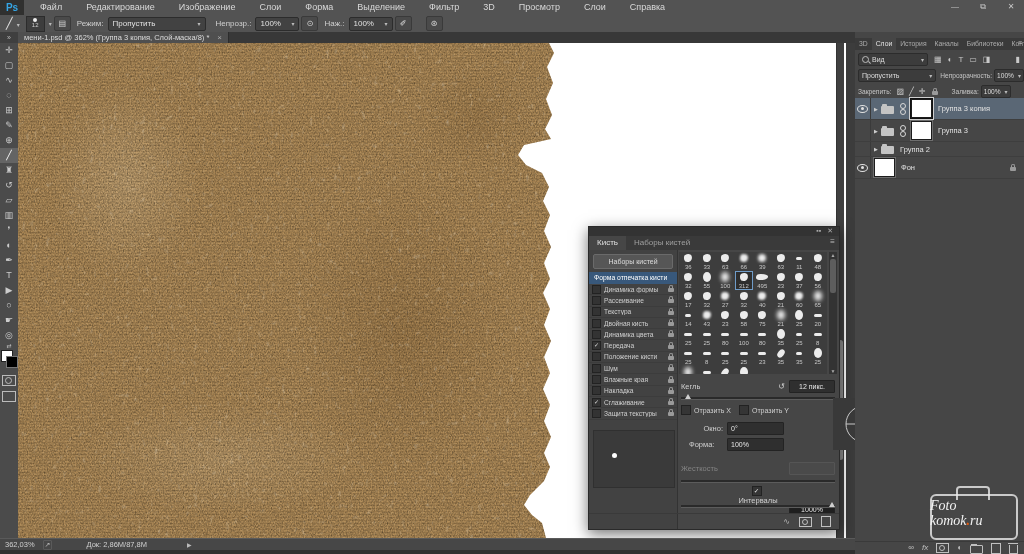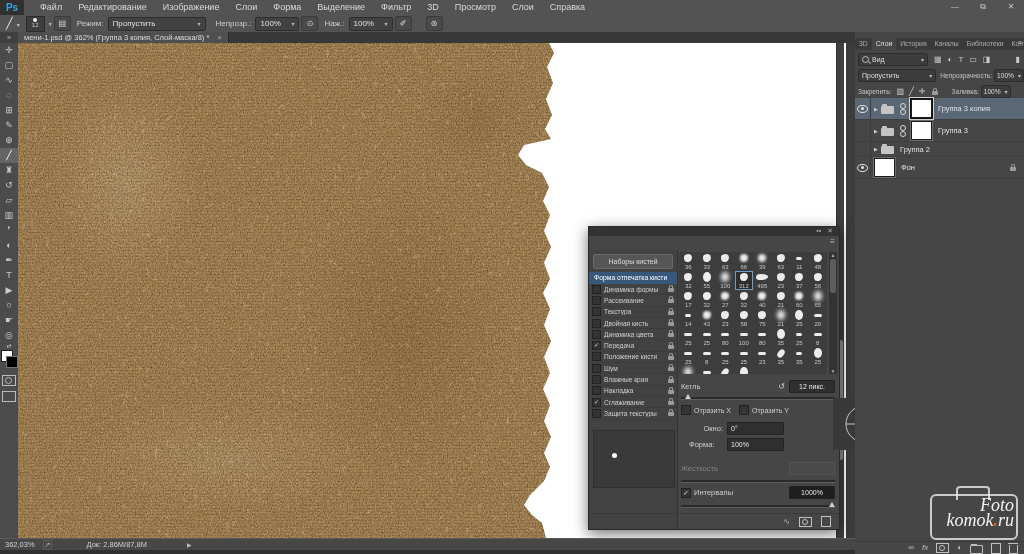"Файл" #menu-items { gap: 0 -> 8px }
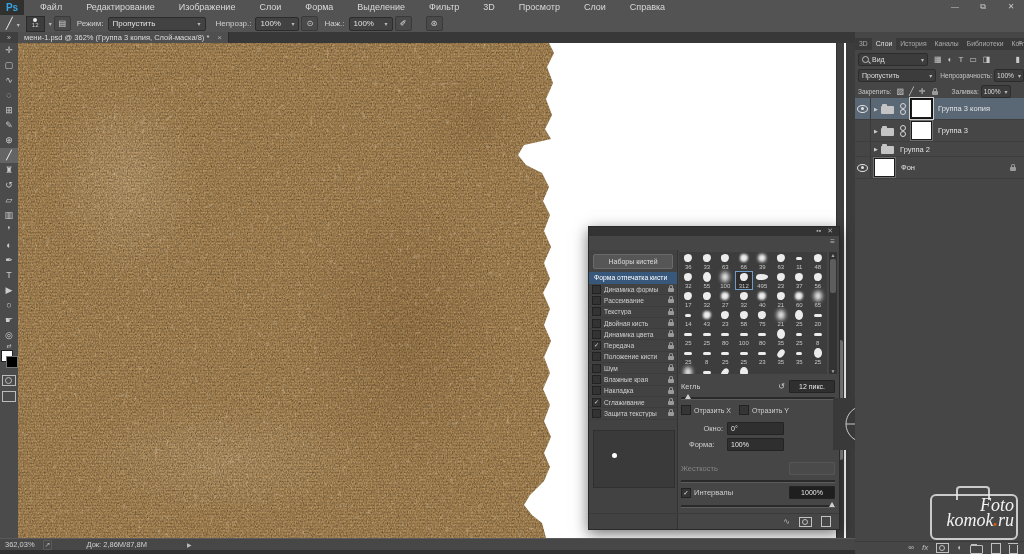"Кисть" div { html: none -> <div> <span> <span>Кисть</span> <span>Наборы кистей</span> </span> </div> }
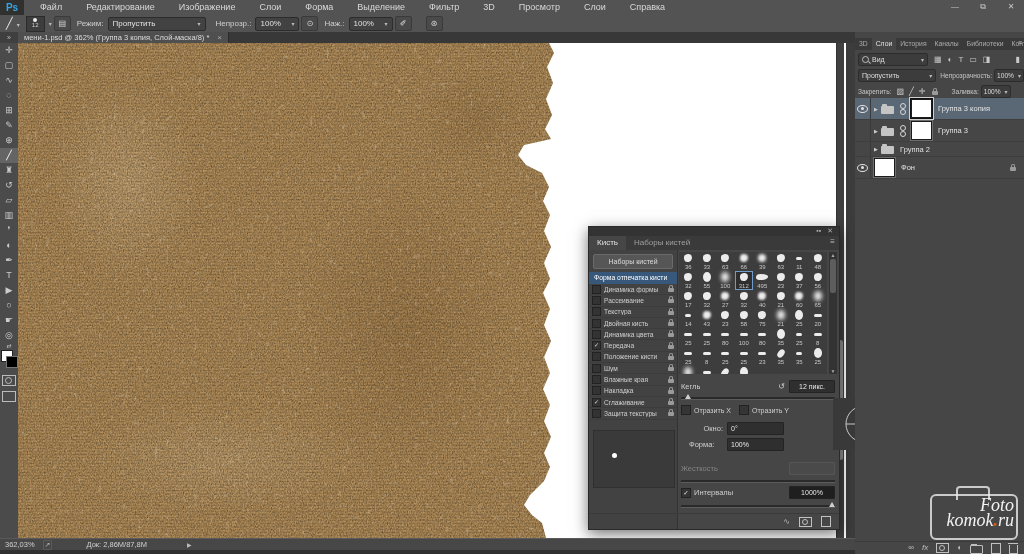"Интервалы" div.bp-row { flex-direction: none -> column }
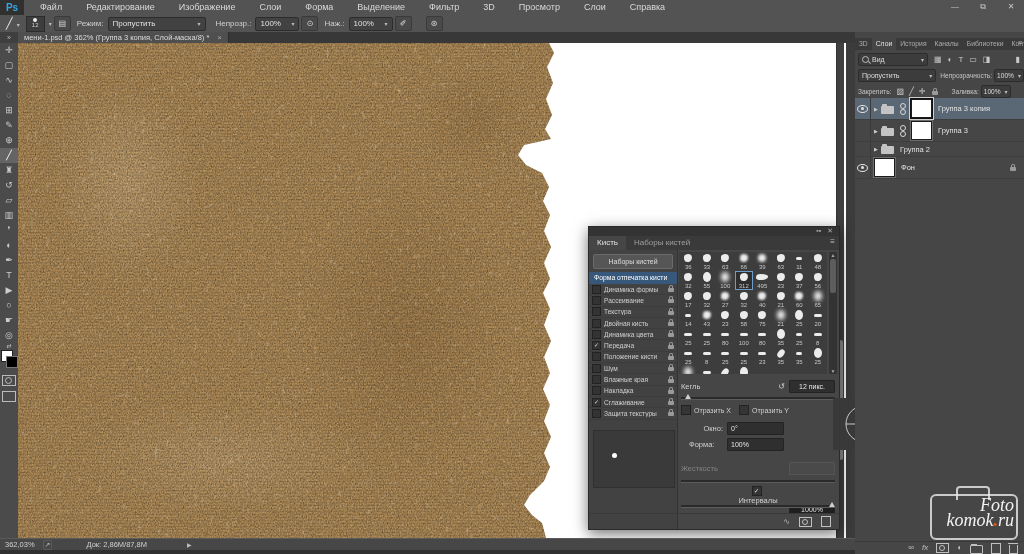"Foto" #wm-text { font-size: 18px -> 14px; text-align: right -> left }
